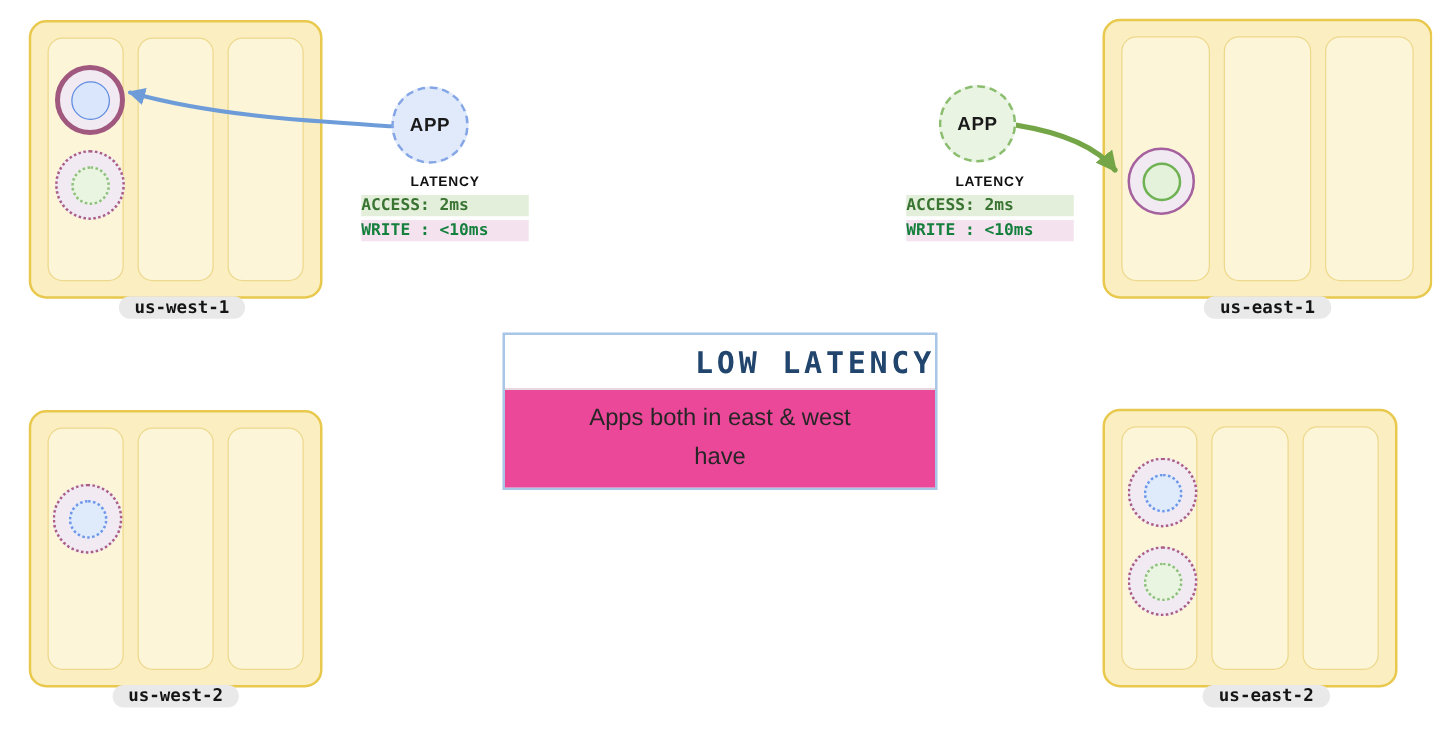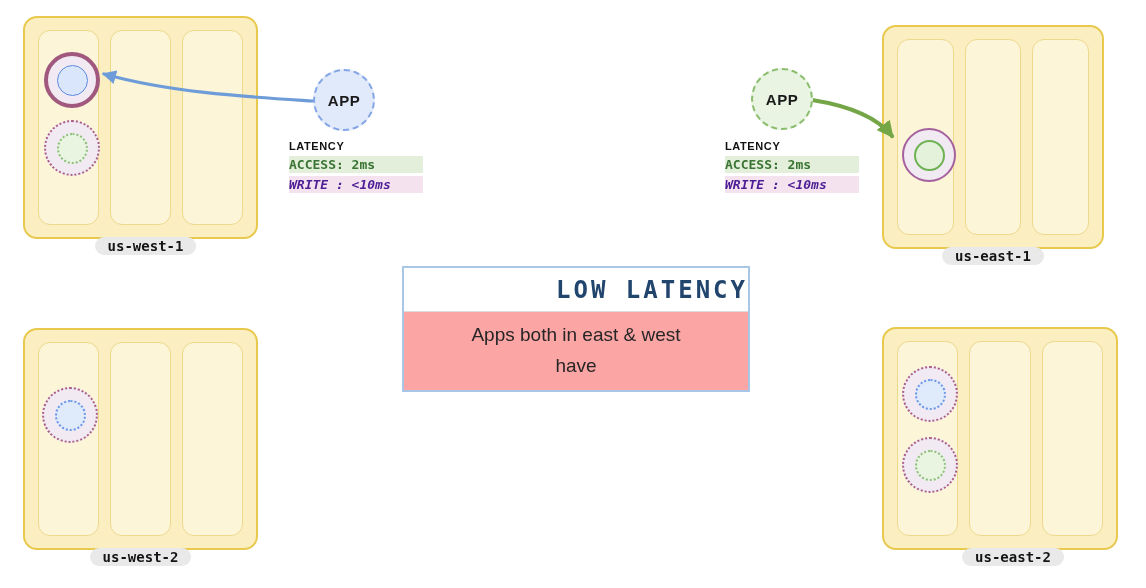"LATENCY" .latency-title { text-align: none -> center }
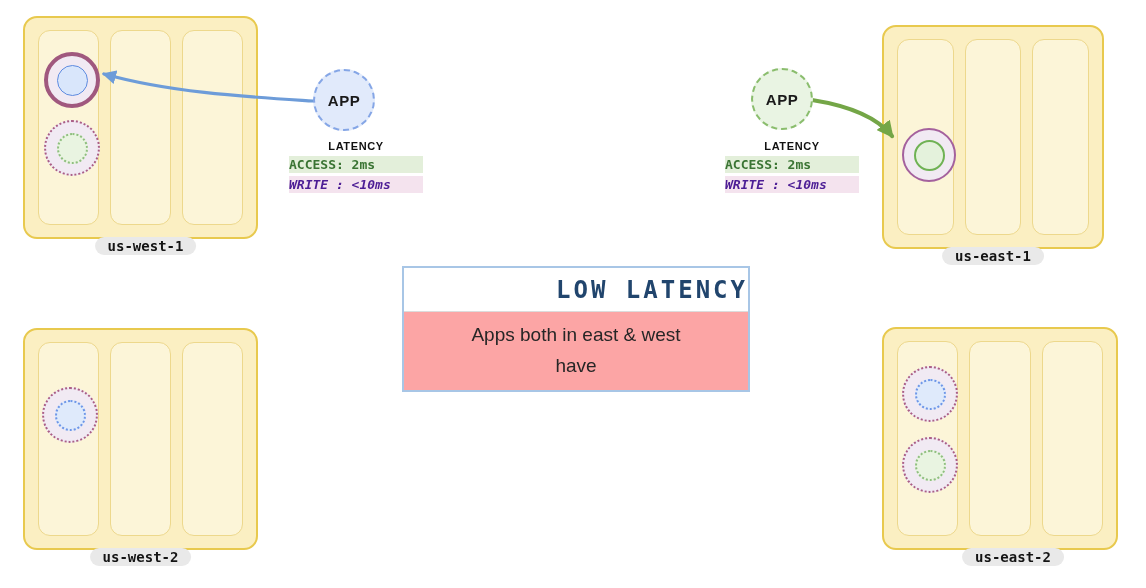"WRITE : <10ms" .lat-write { color: #4c1d95 -> #15803d; font-style: italic -> none }
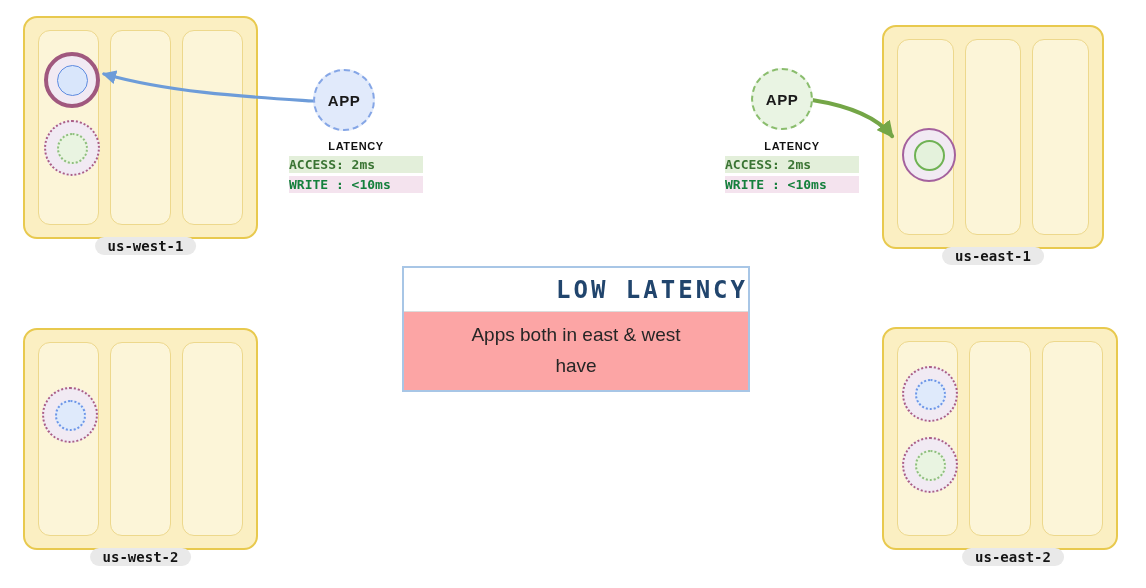"us-east-1" #region-us-east-1 { top: 25px -> 15px; width: 222px -> 264px }
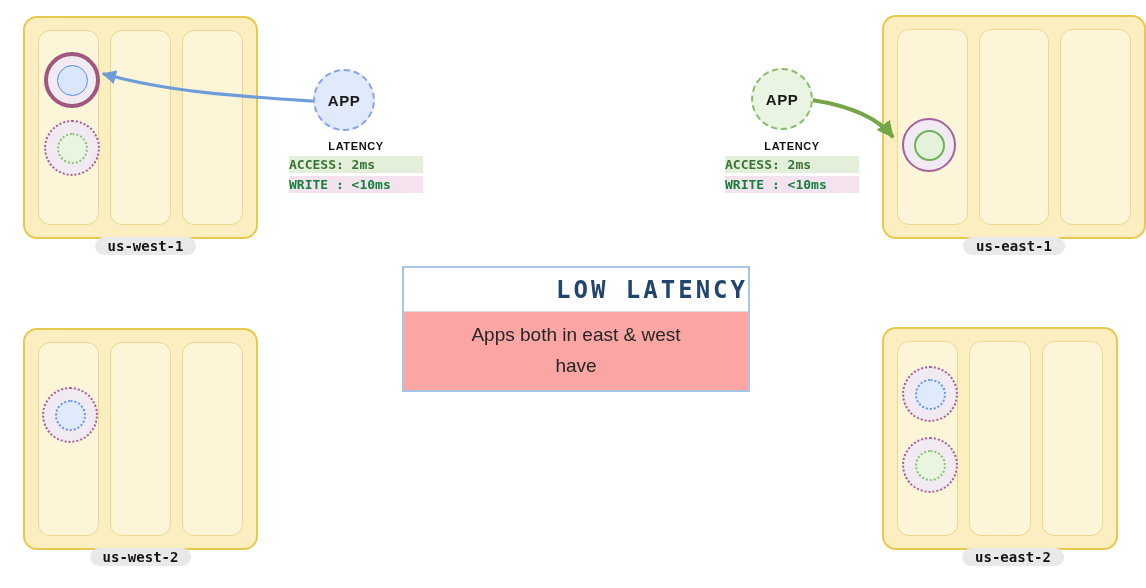"Apps both in east &" .info-body { background: #fca5a5 -> #ec4899 }
